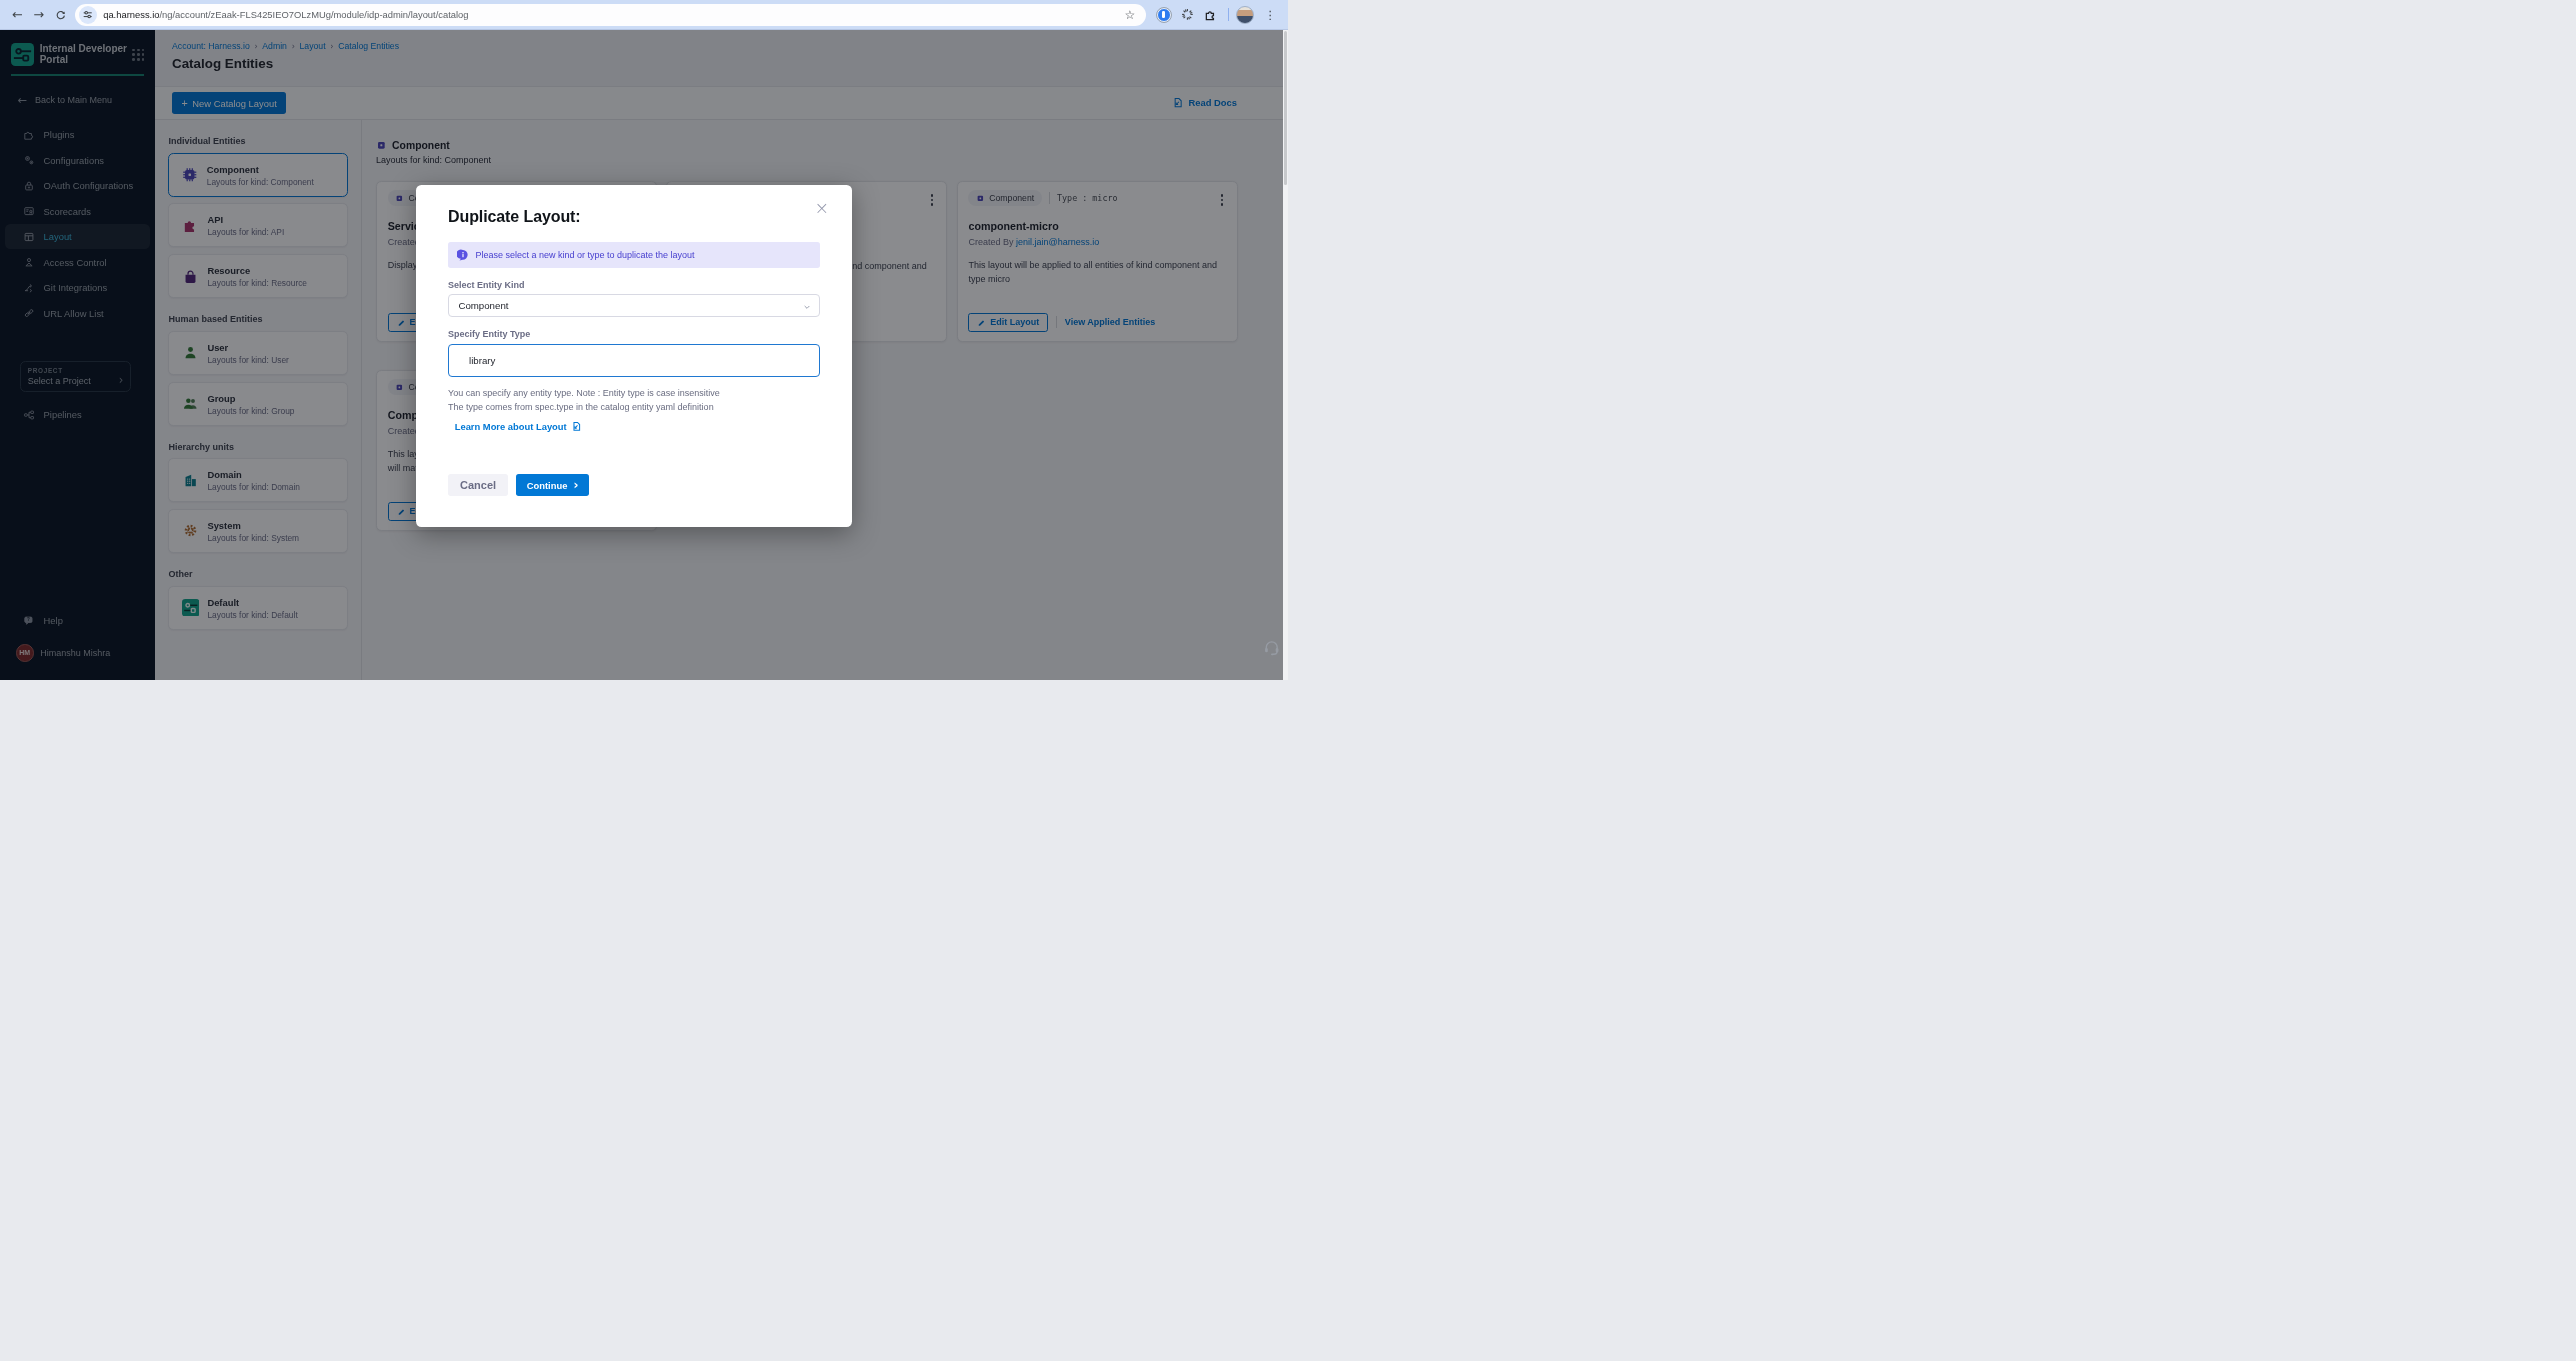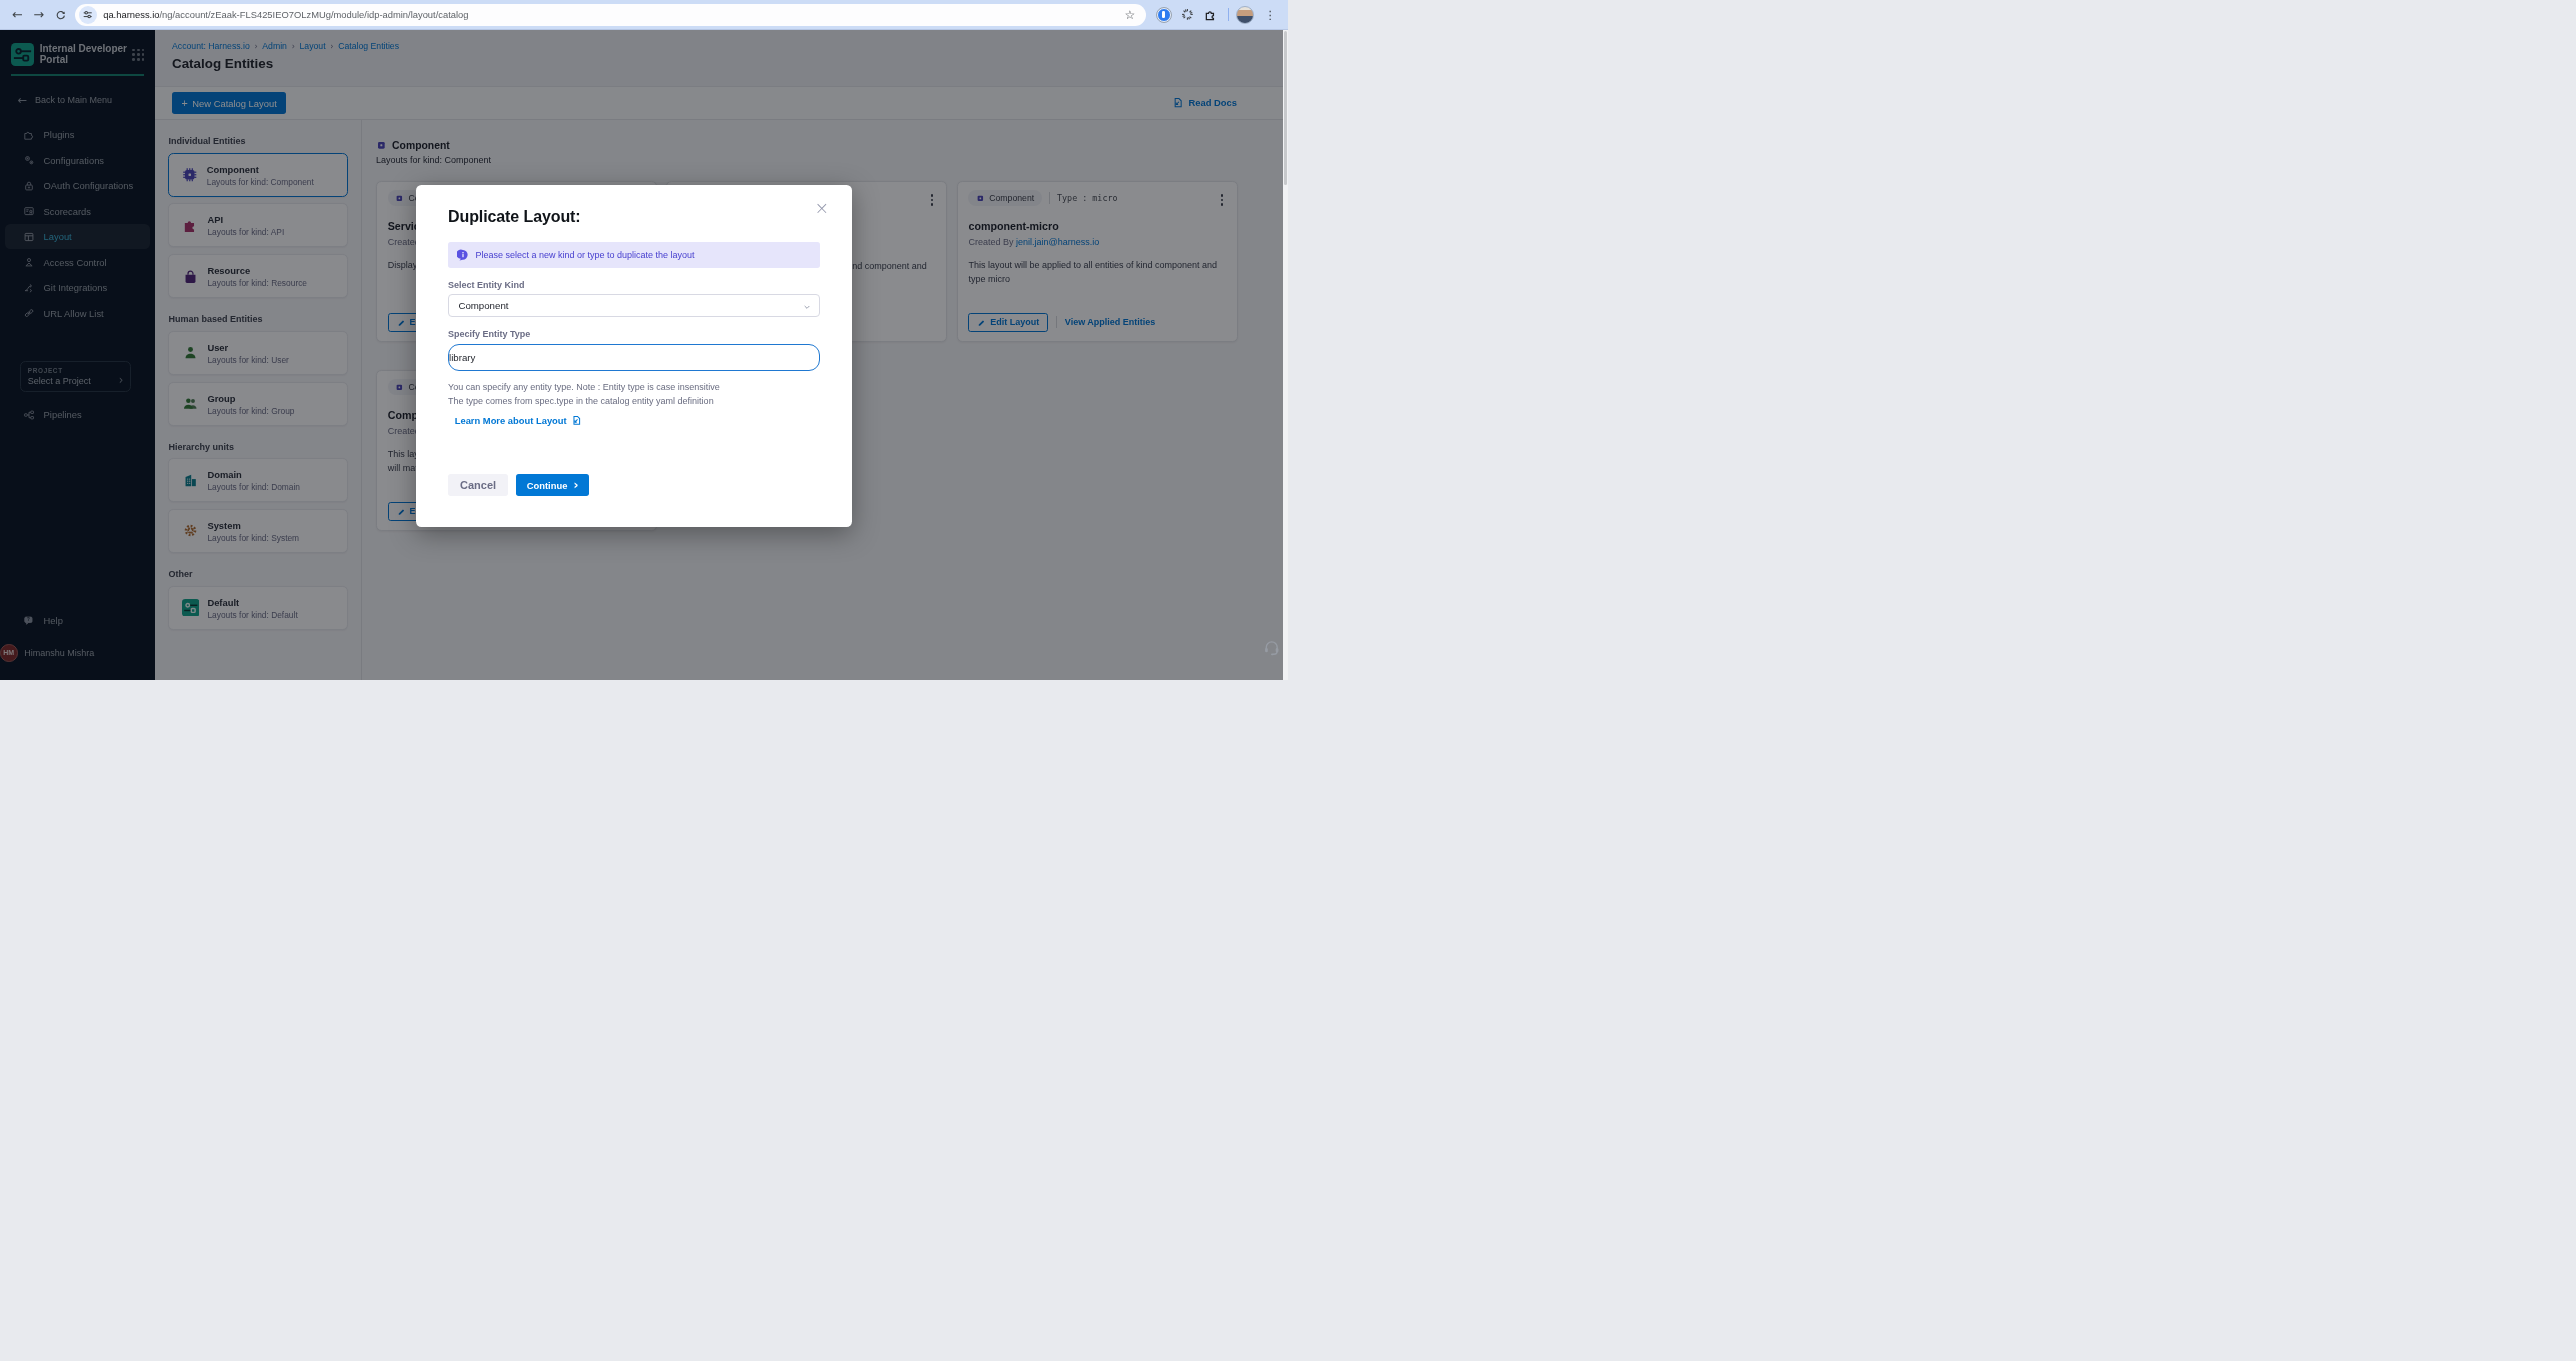"library" .m-input { border-radius: 11px -> 4px; height: 27px -> 33px; padding: 0 0 -> 0 20px }
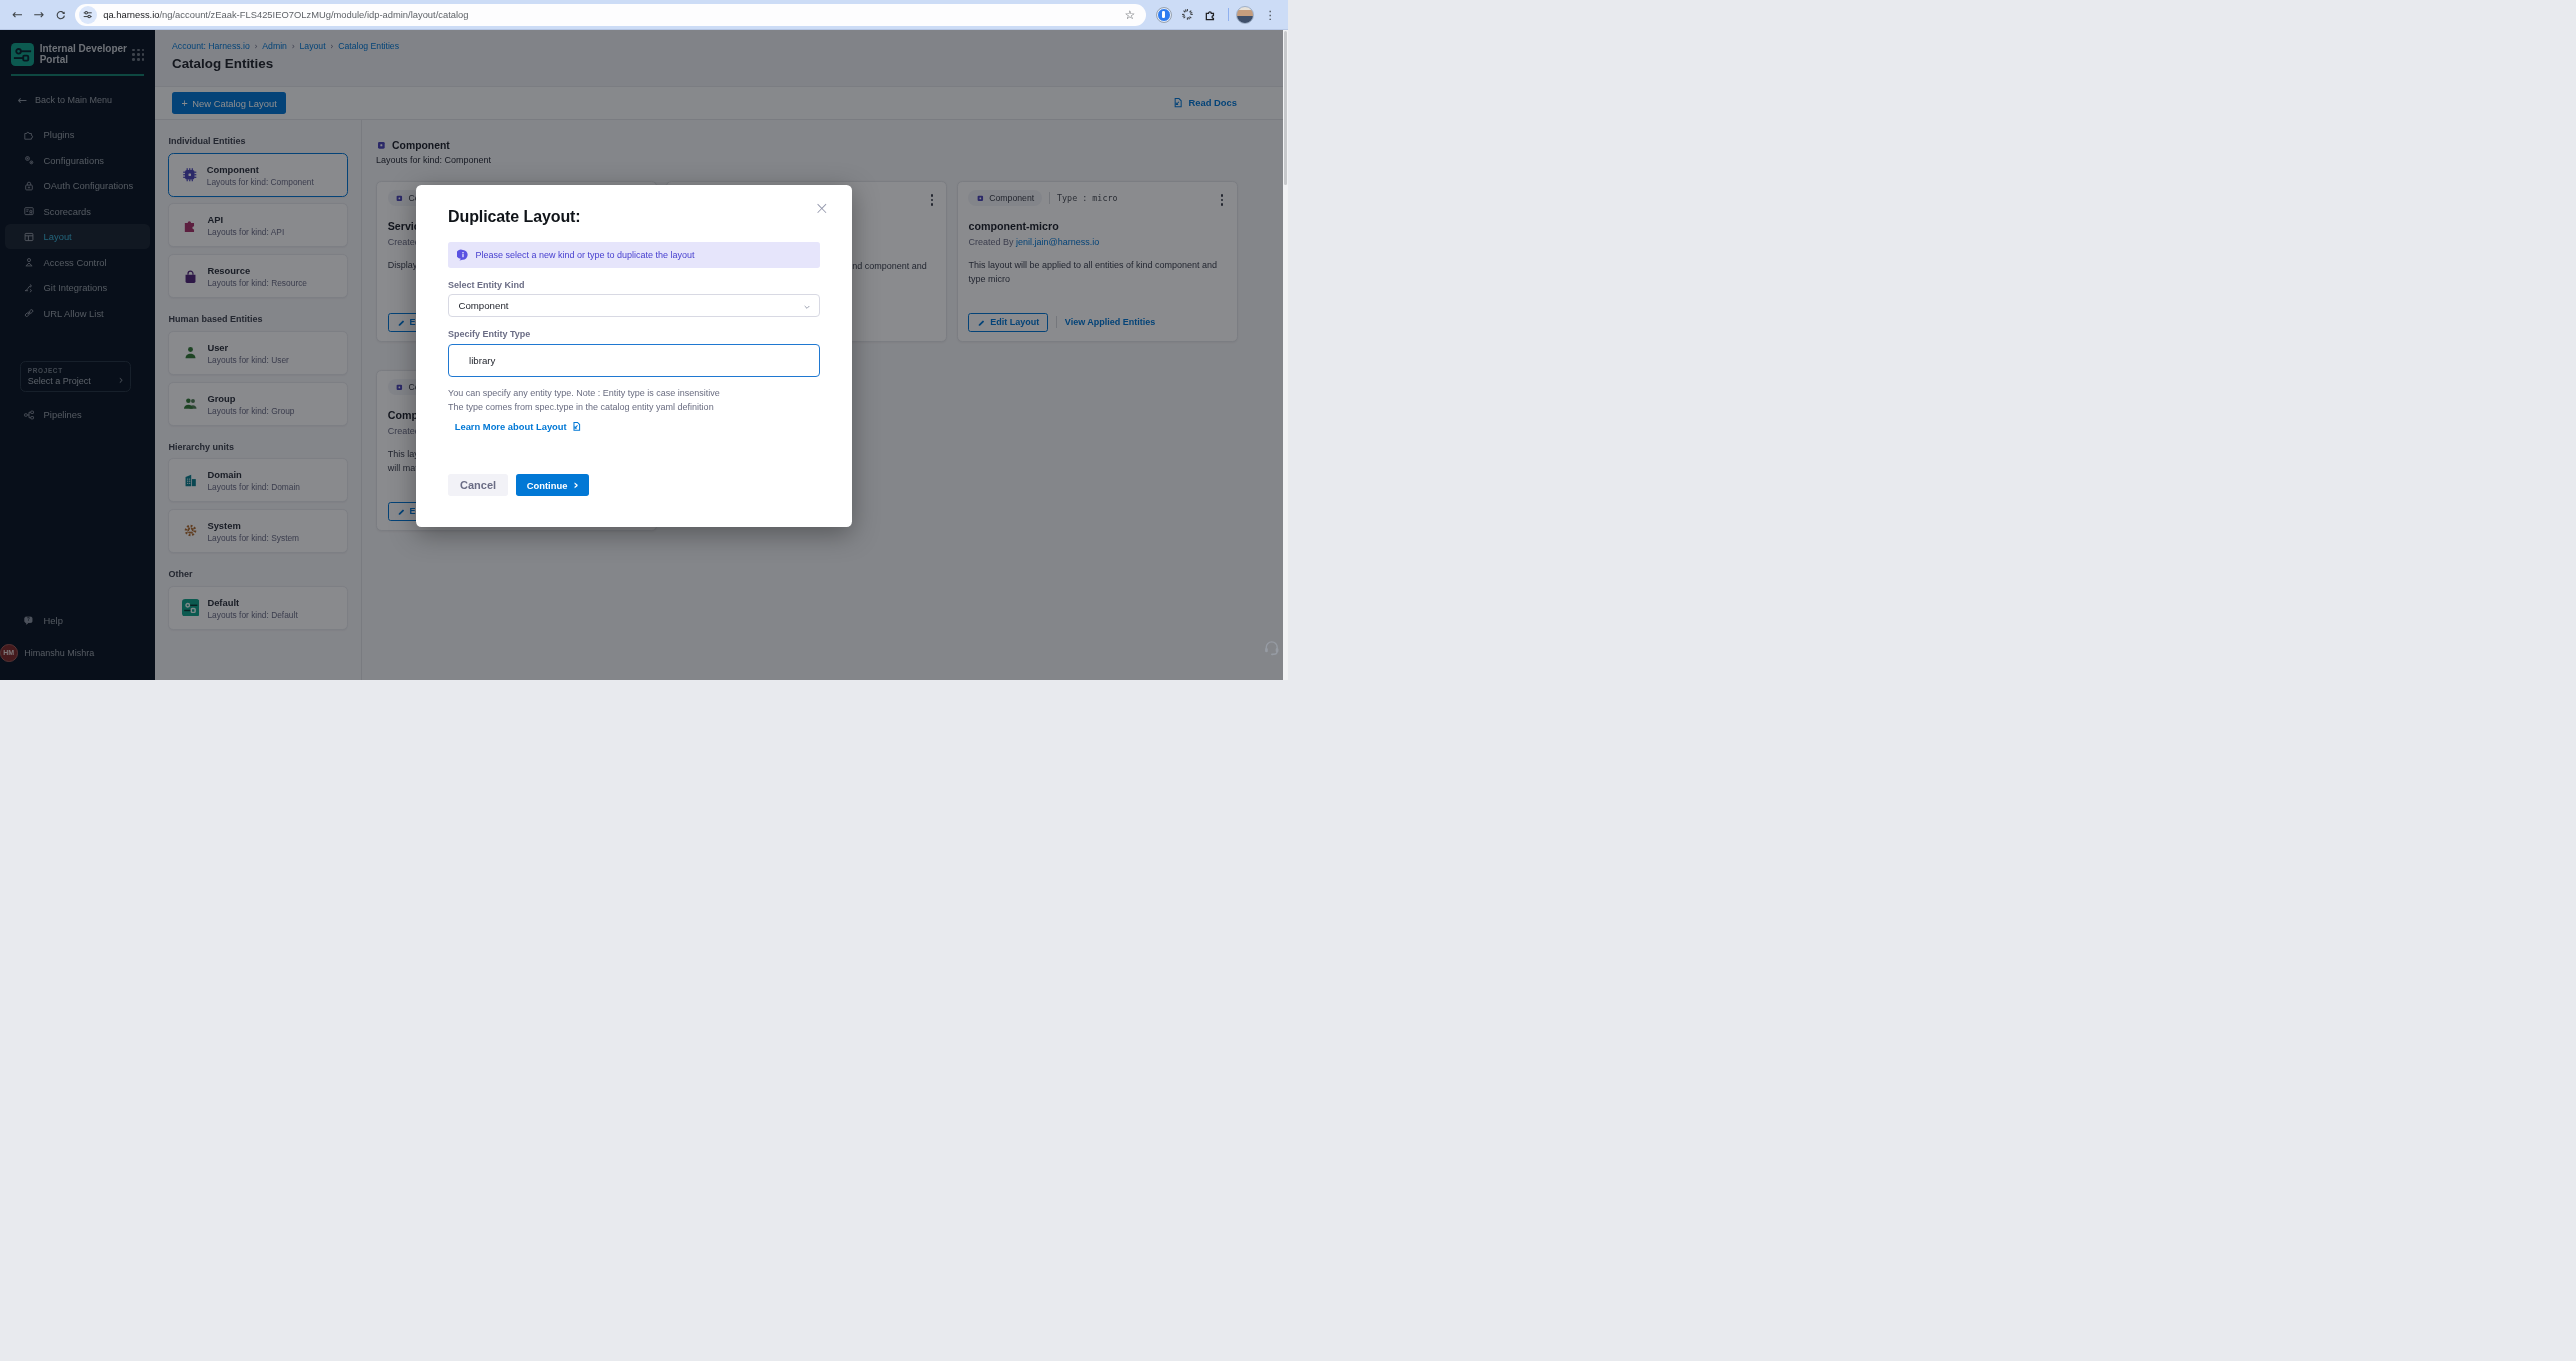"Himanshu Mishra" .sb-user { padding-left: none -> 16px }
